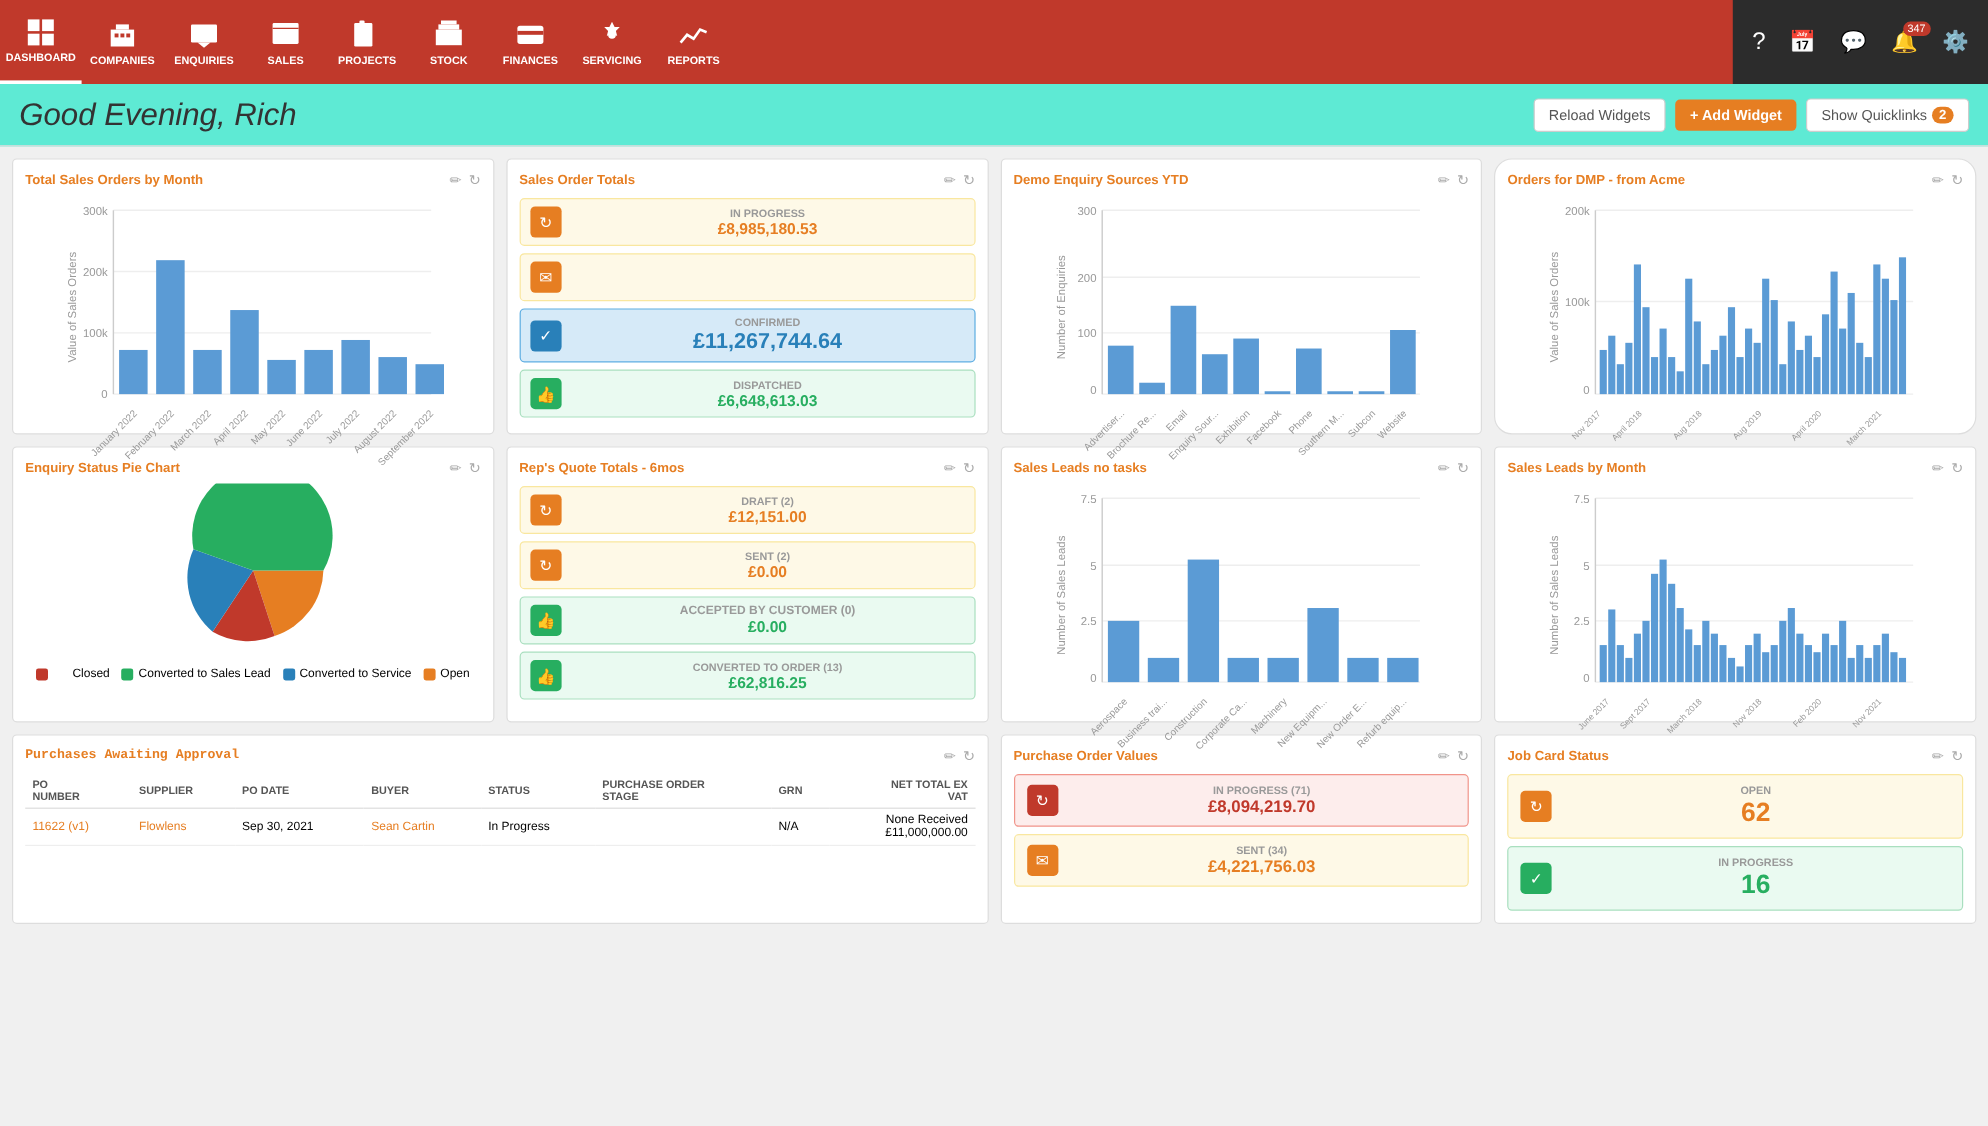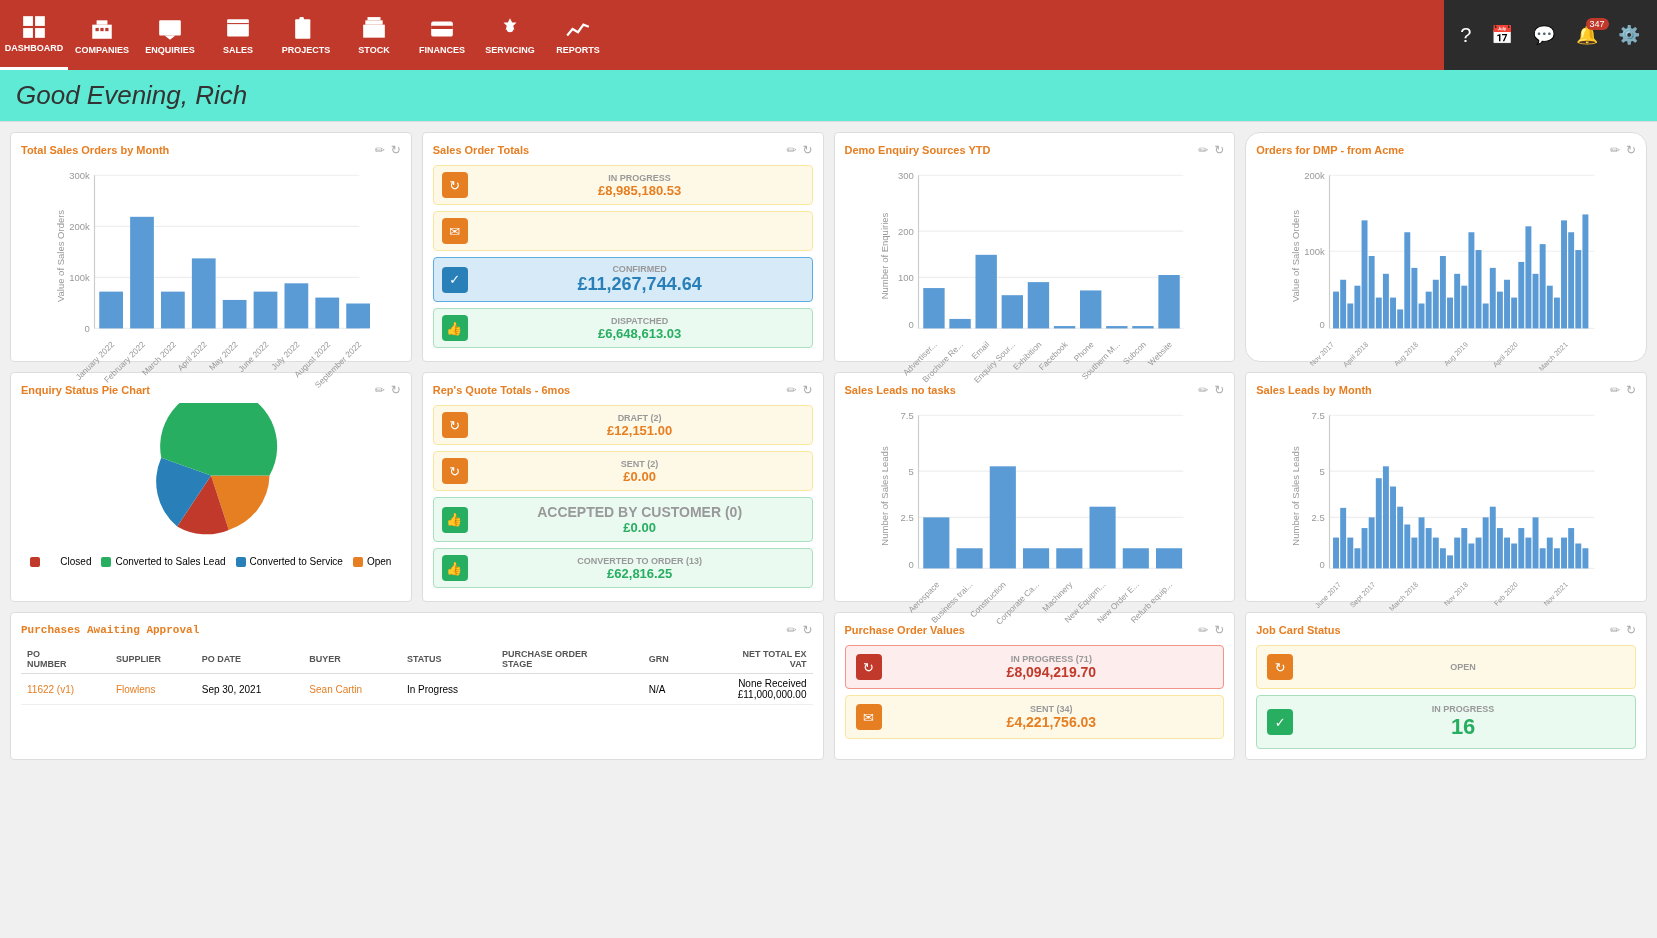"Reload Widgets" div { html: none -> <div> <button>Reload Widgets</button> <button>+ Add Widget</button> <button> <span>Show Quicklinks</span> <span>2</span> </button> </div> }
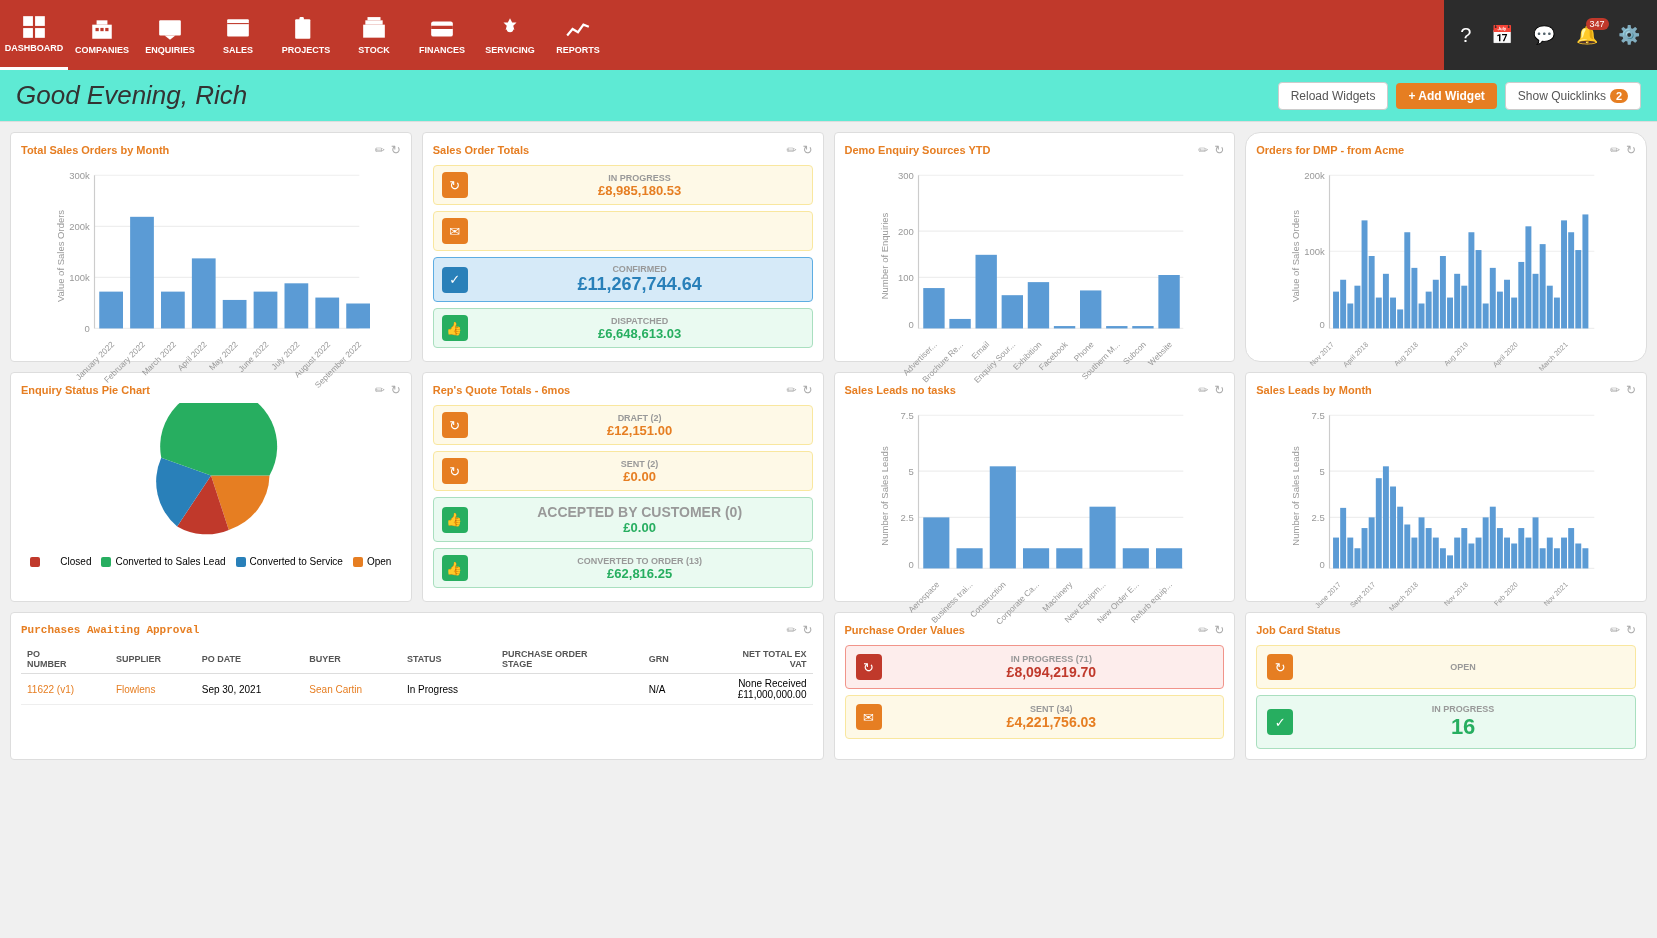"ACCEPTED BY CUSTOMER (0)" div { font-size: 14px -> 10px }
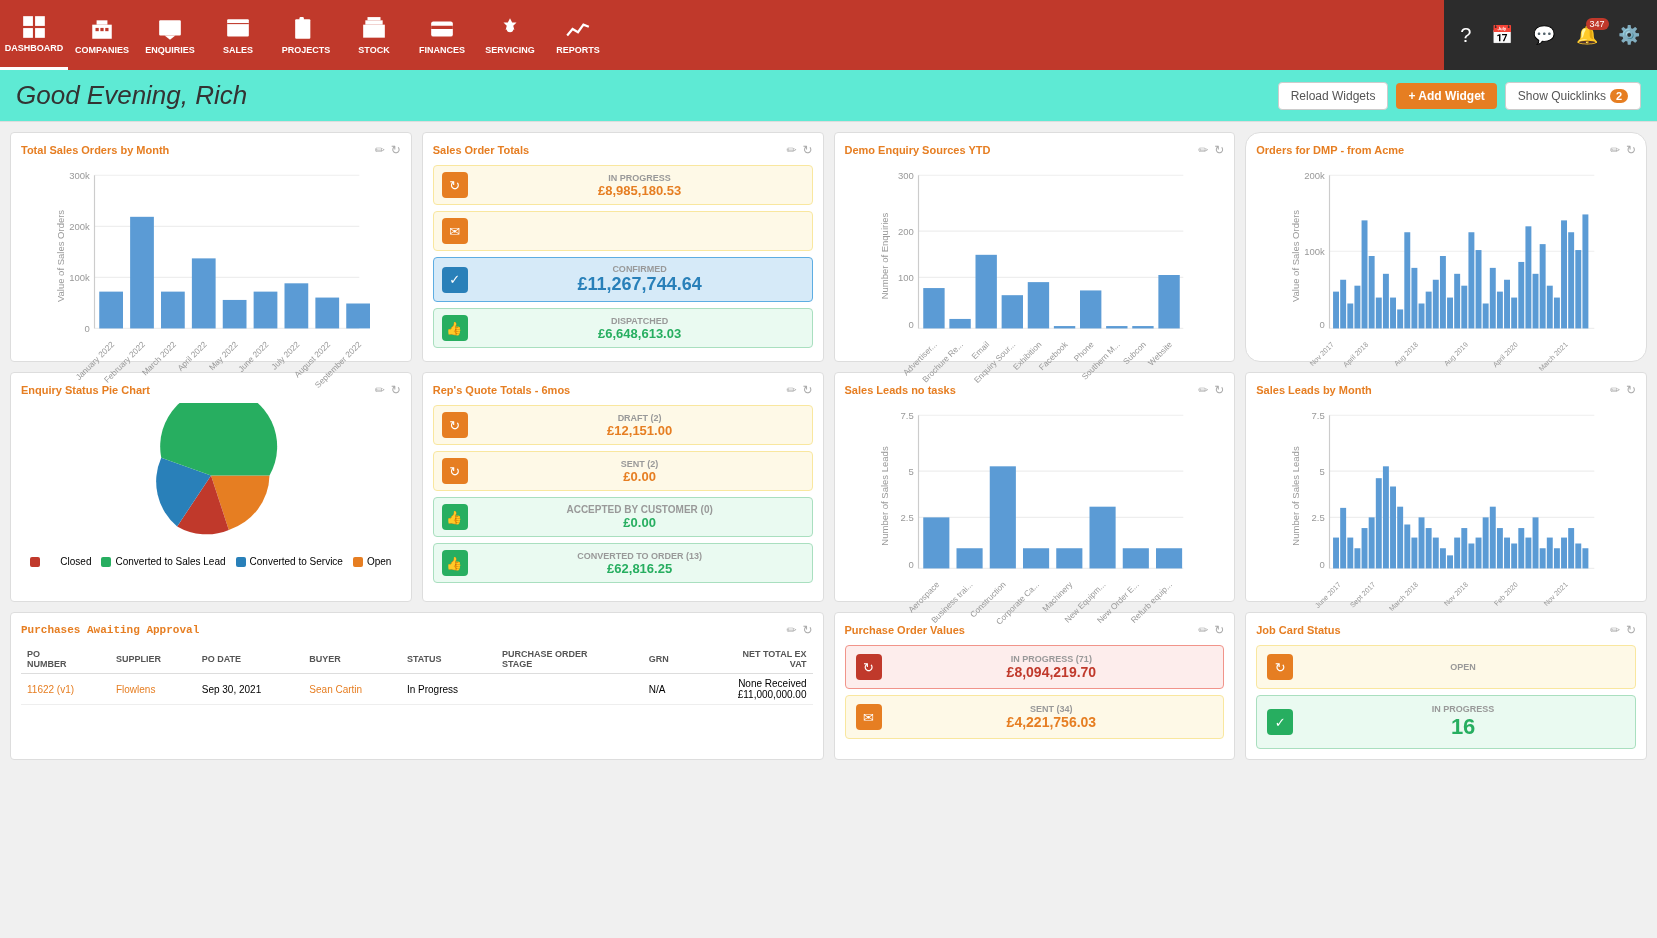"62" div { html: none -> <div>62</div> }
